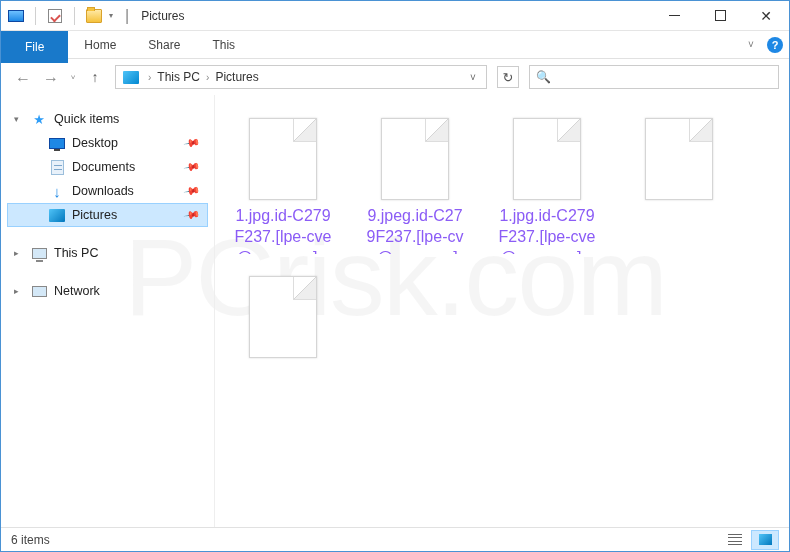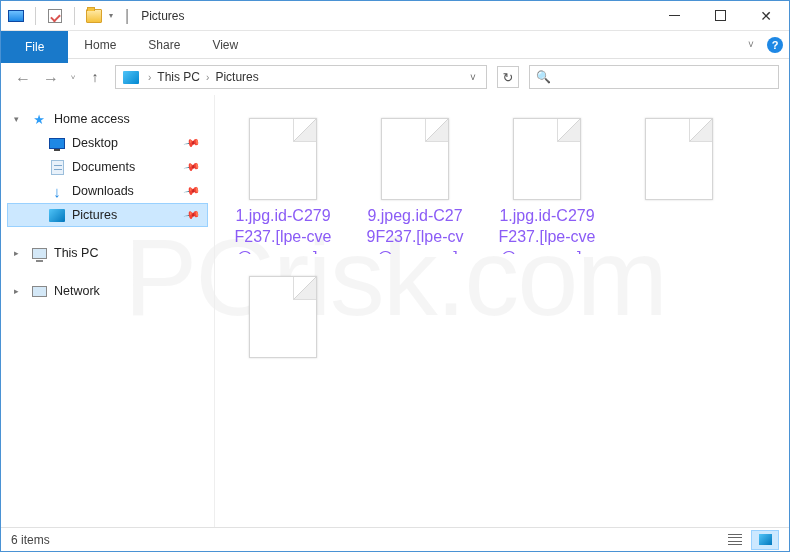"View" div.ribbon-tab { text: View -> This }
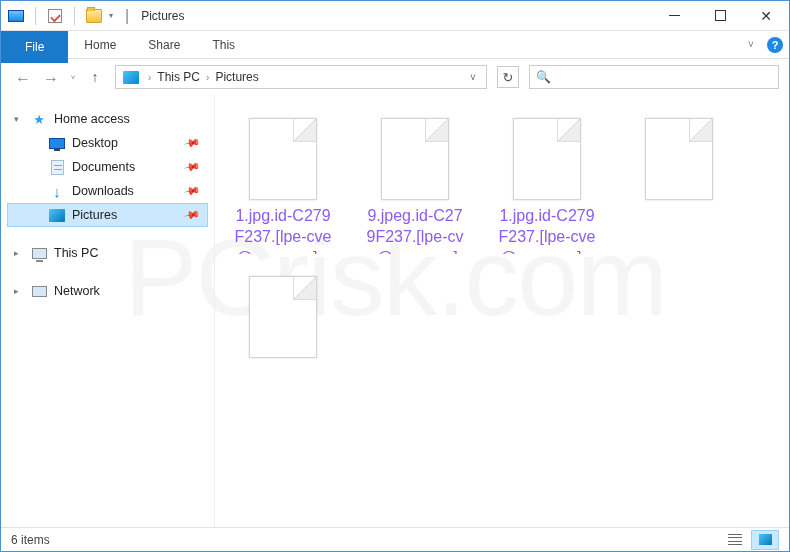"Home access" span { text: Home access -> Quick items }
